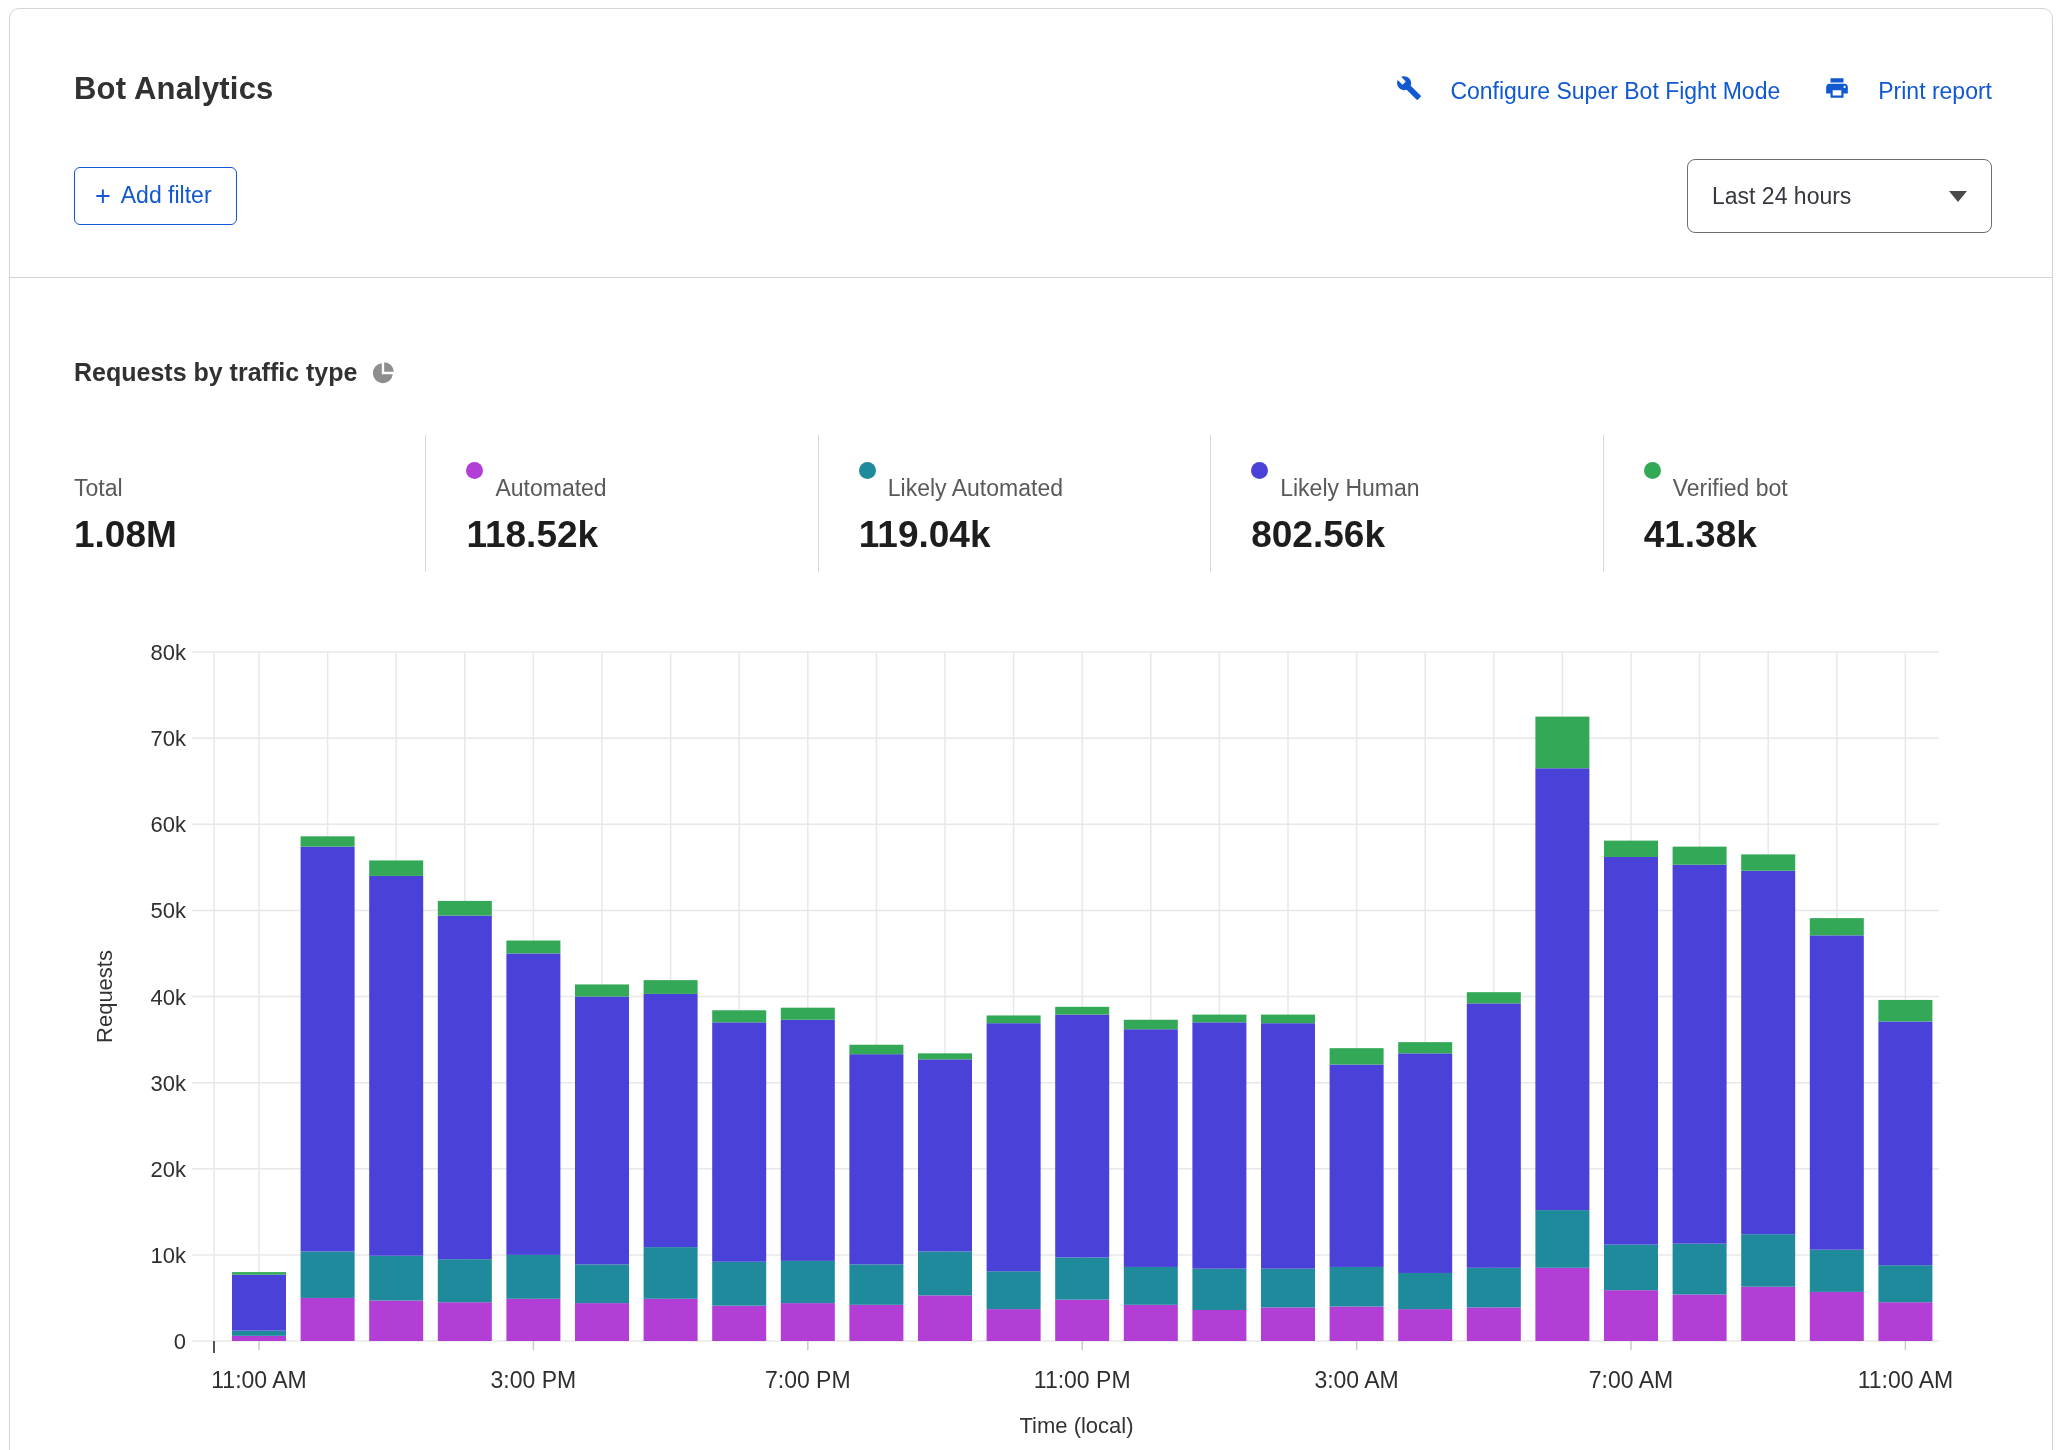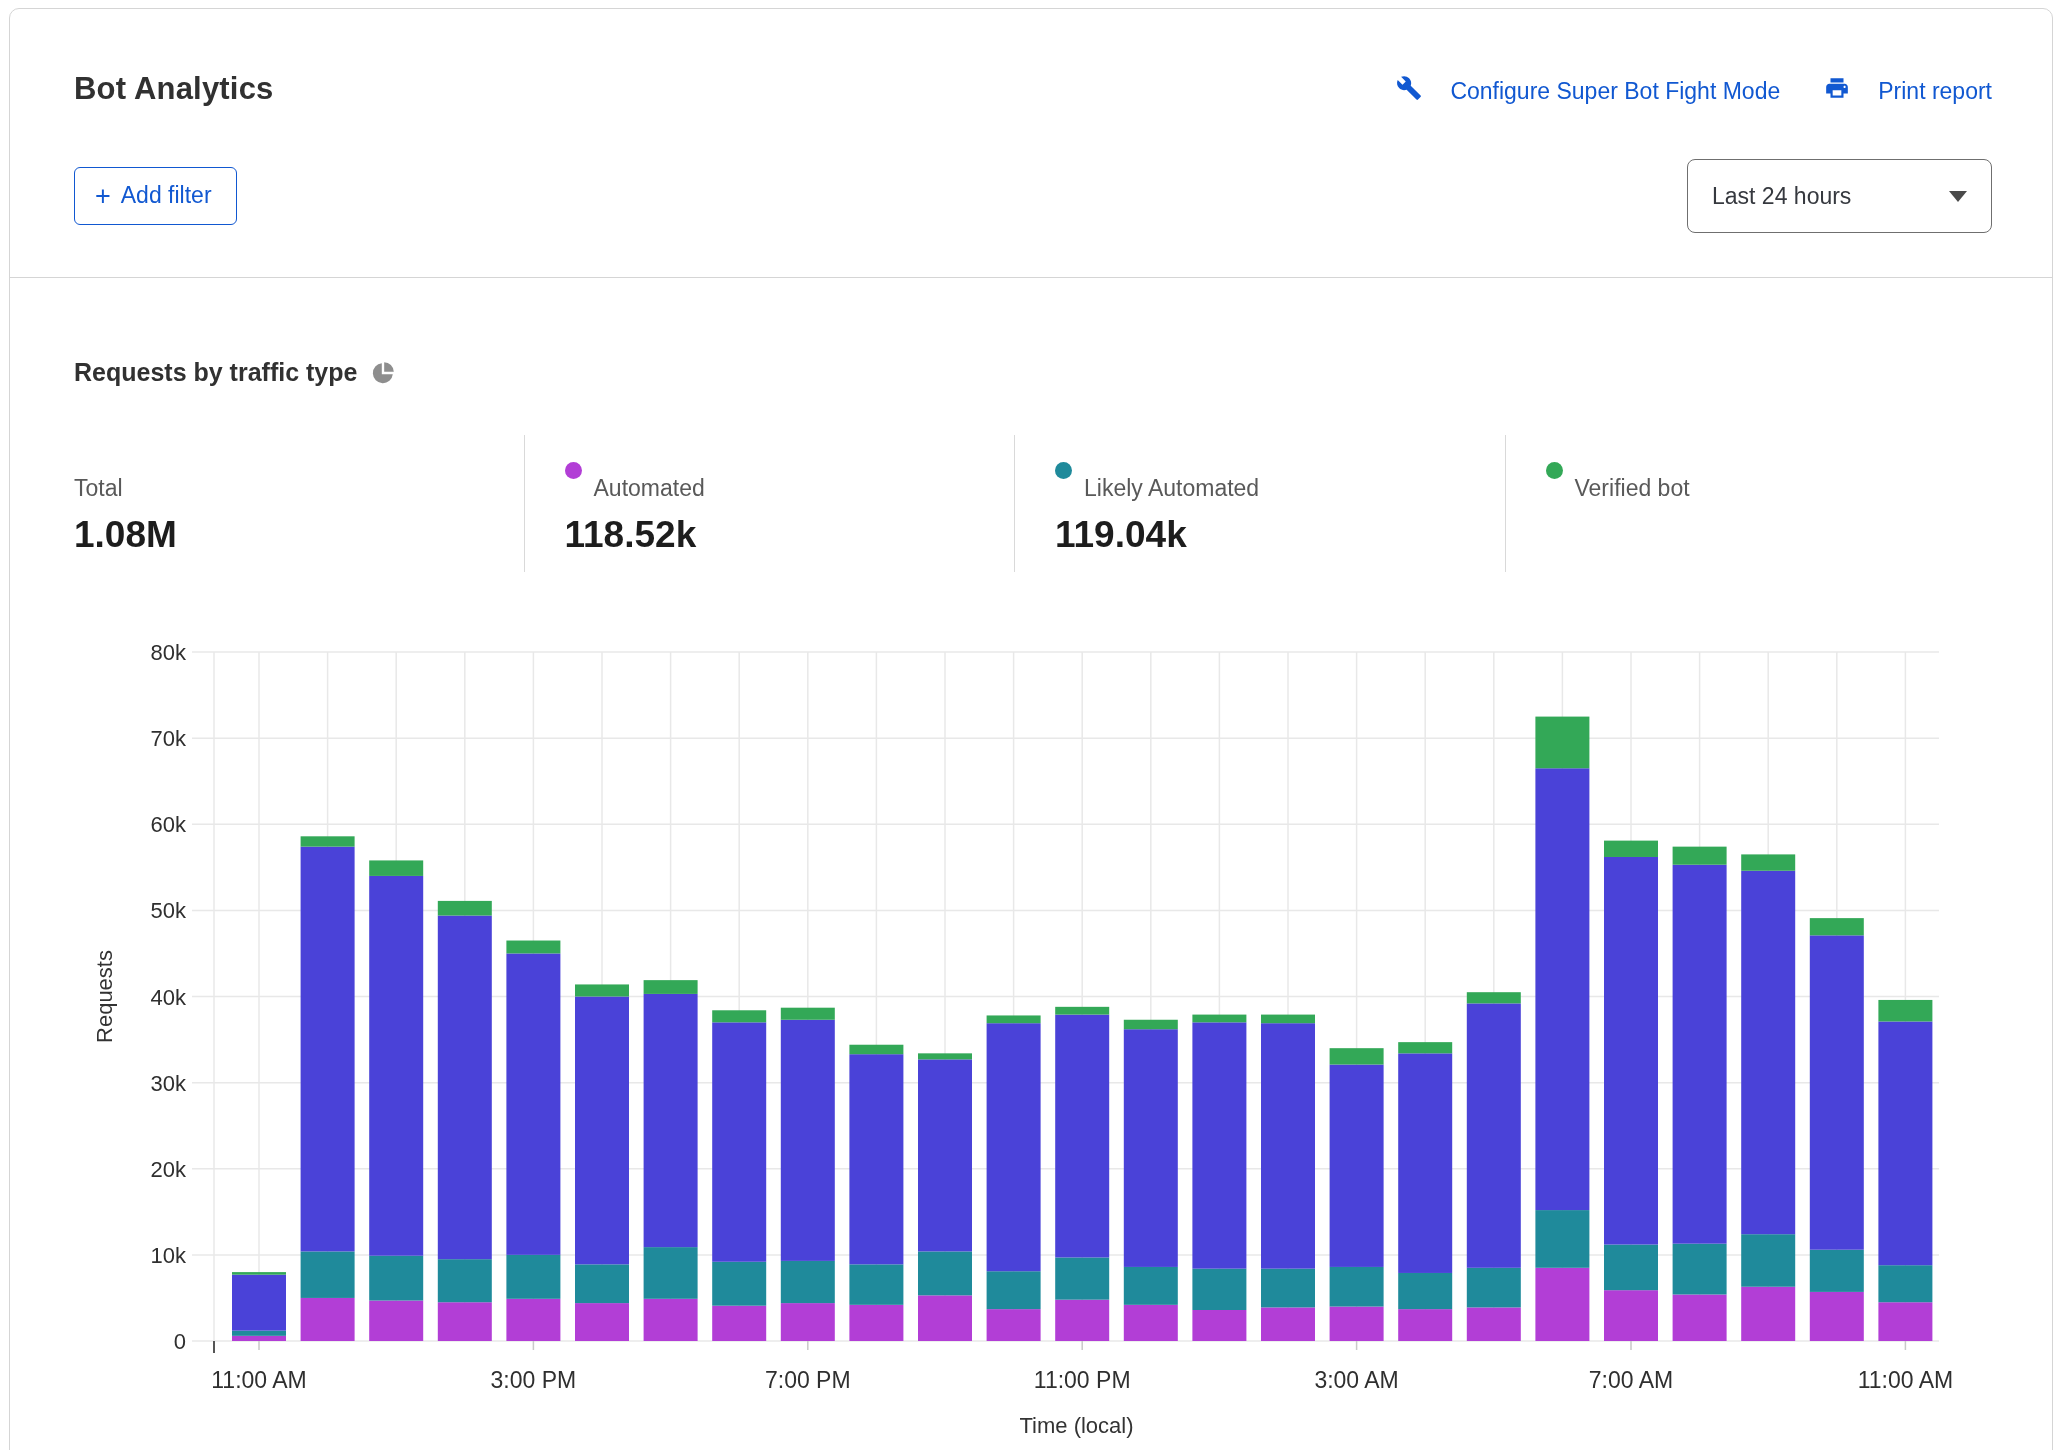"Likely Human" div.stat-col { html: none -> <div> <div> <span></span> <span>Likely Human</span> </div> <div>802.56k</div> </div> }
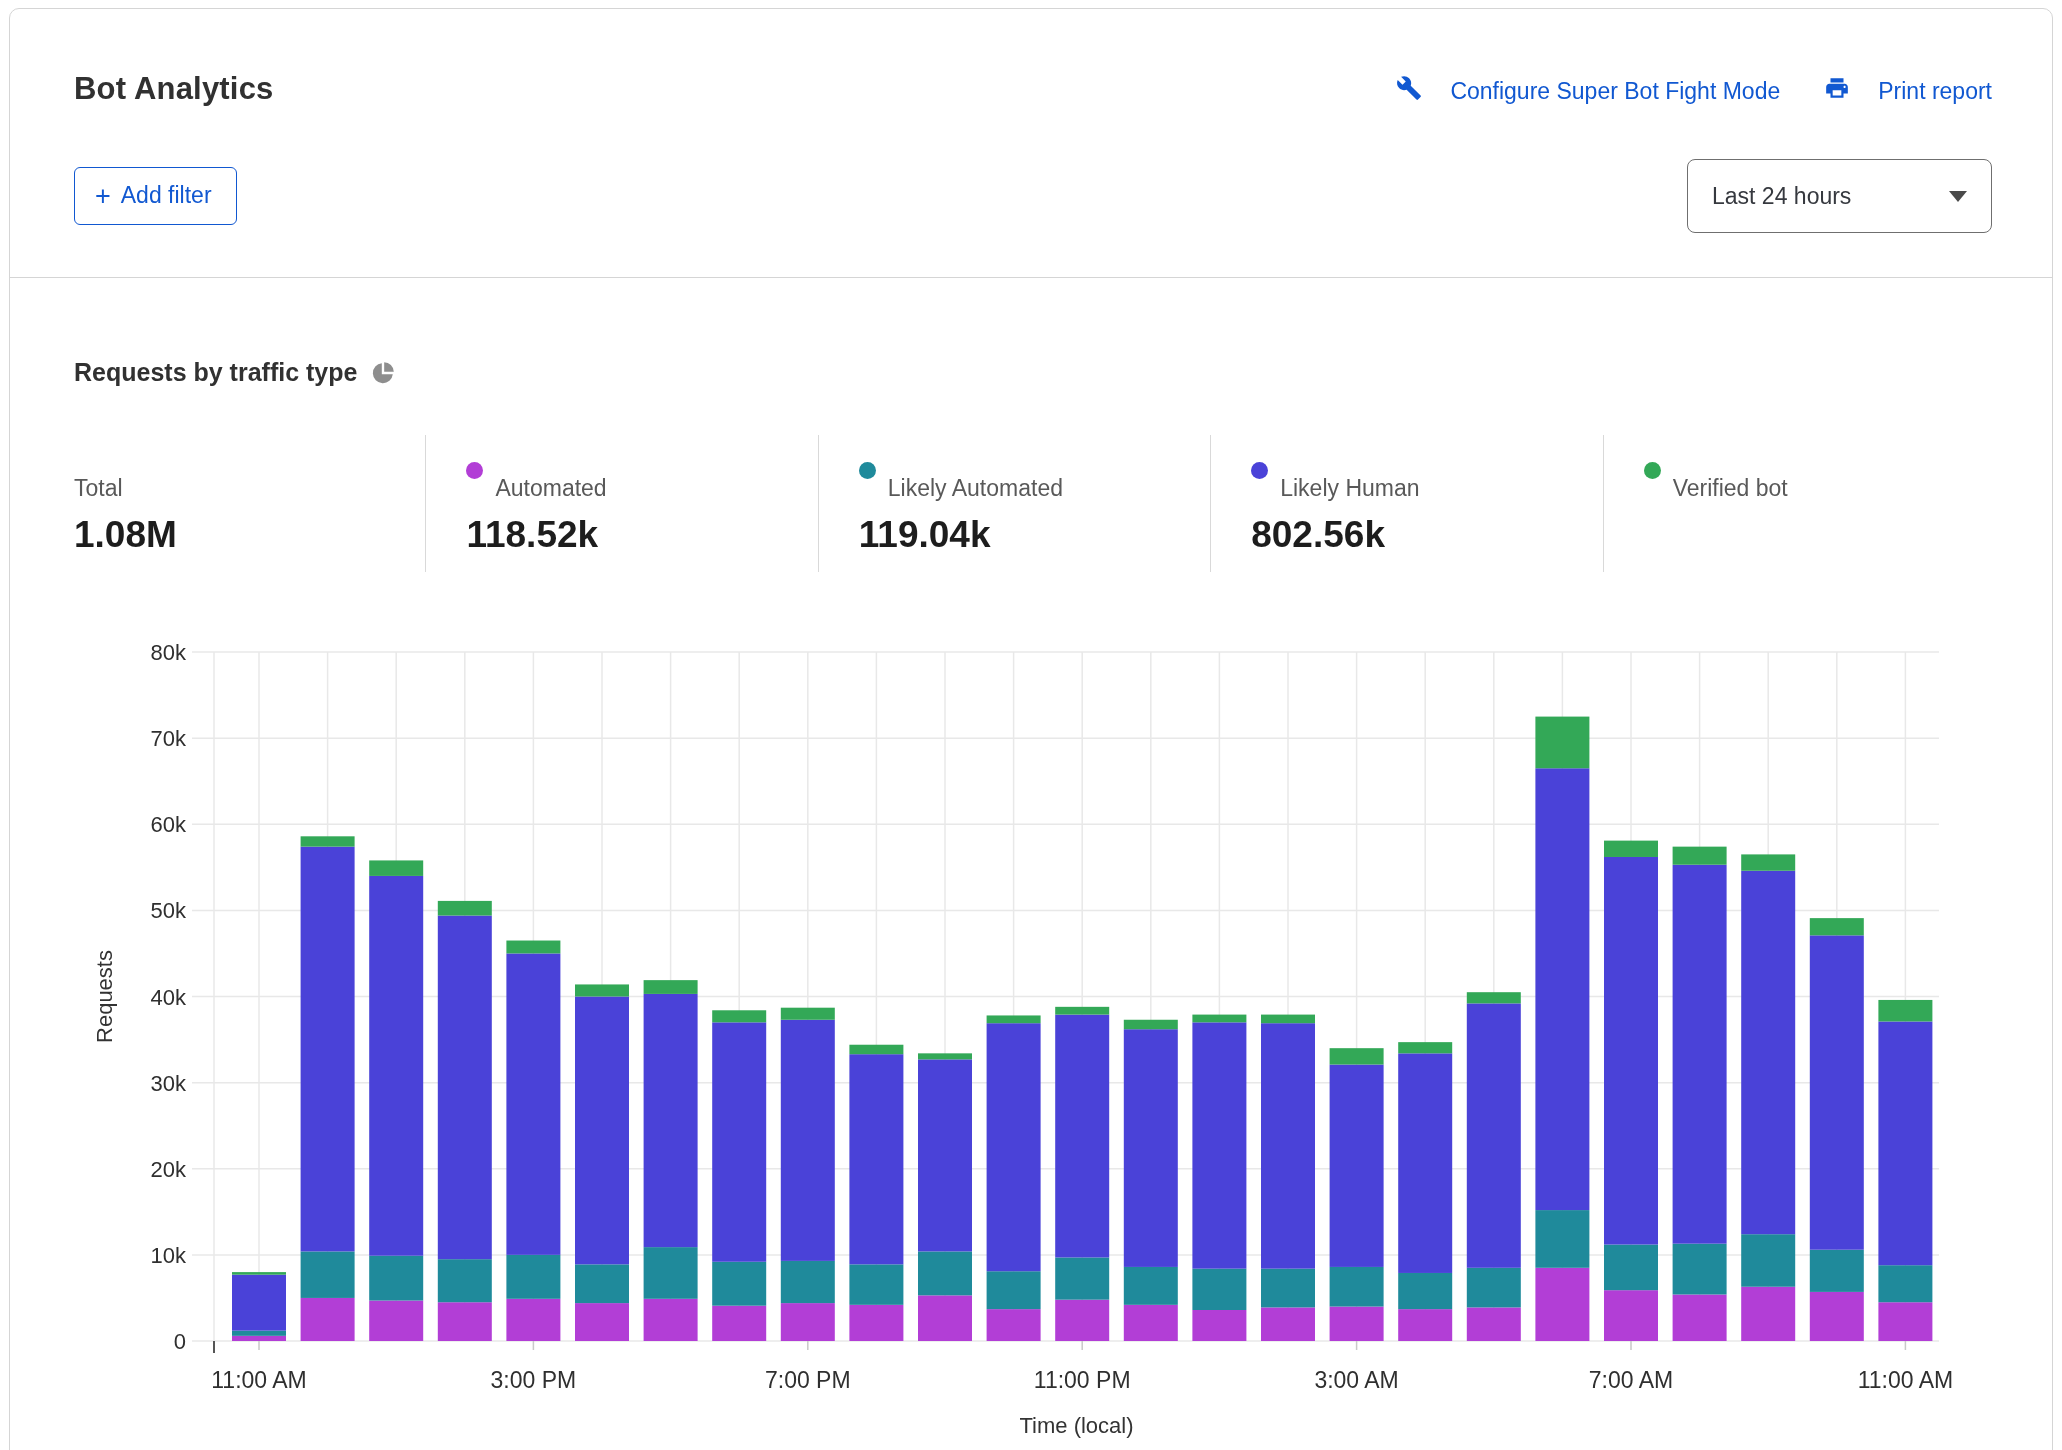"41.38k" div.stat-value { html: none -> <div>41.38k</div> }
